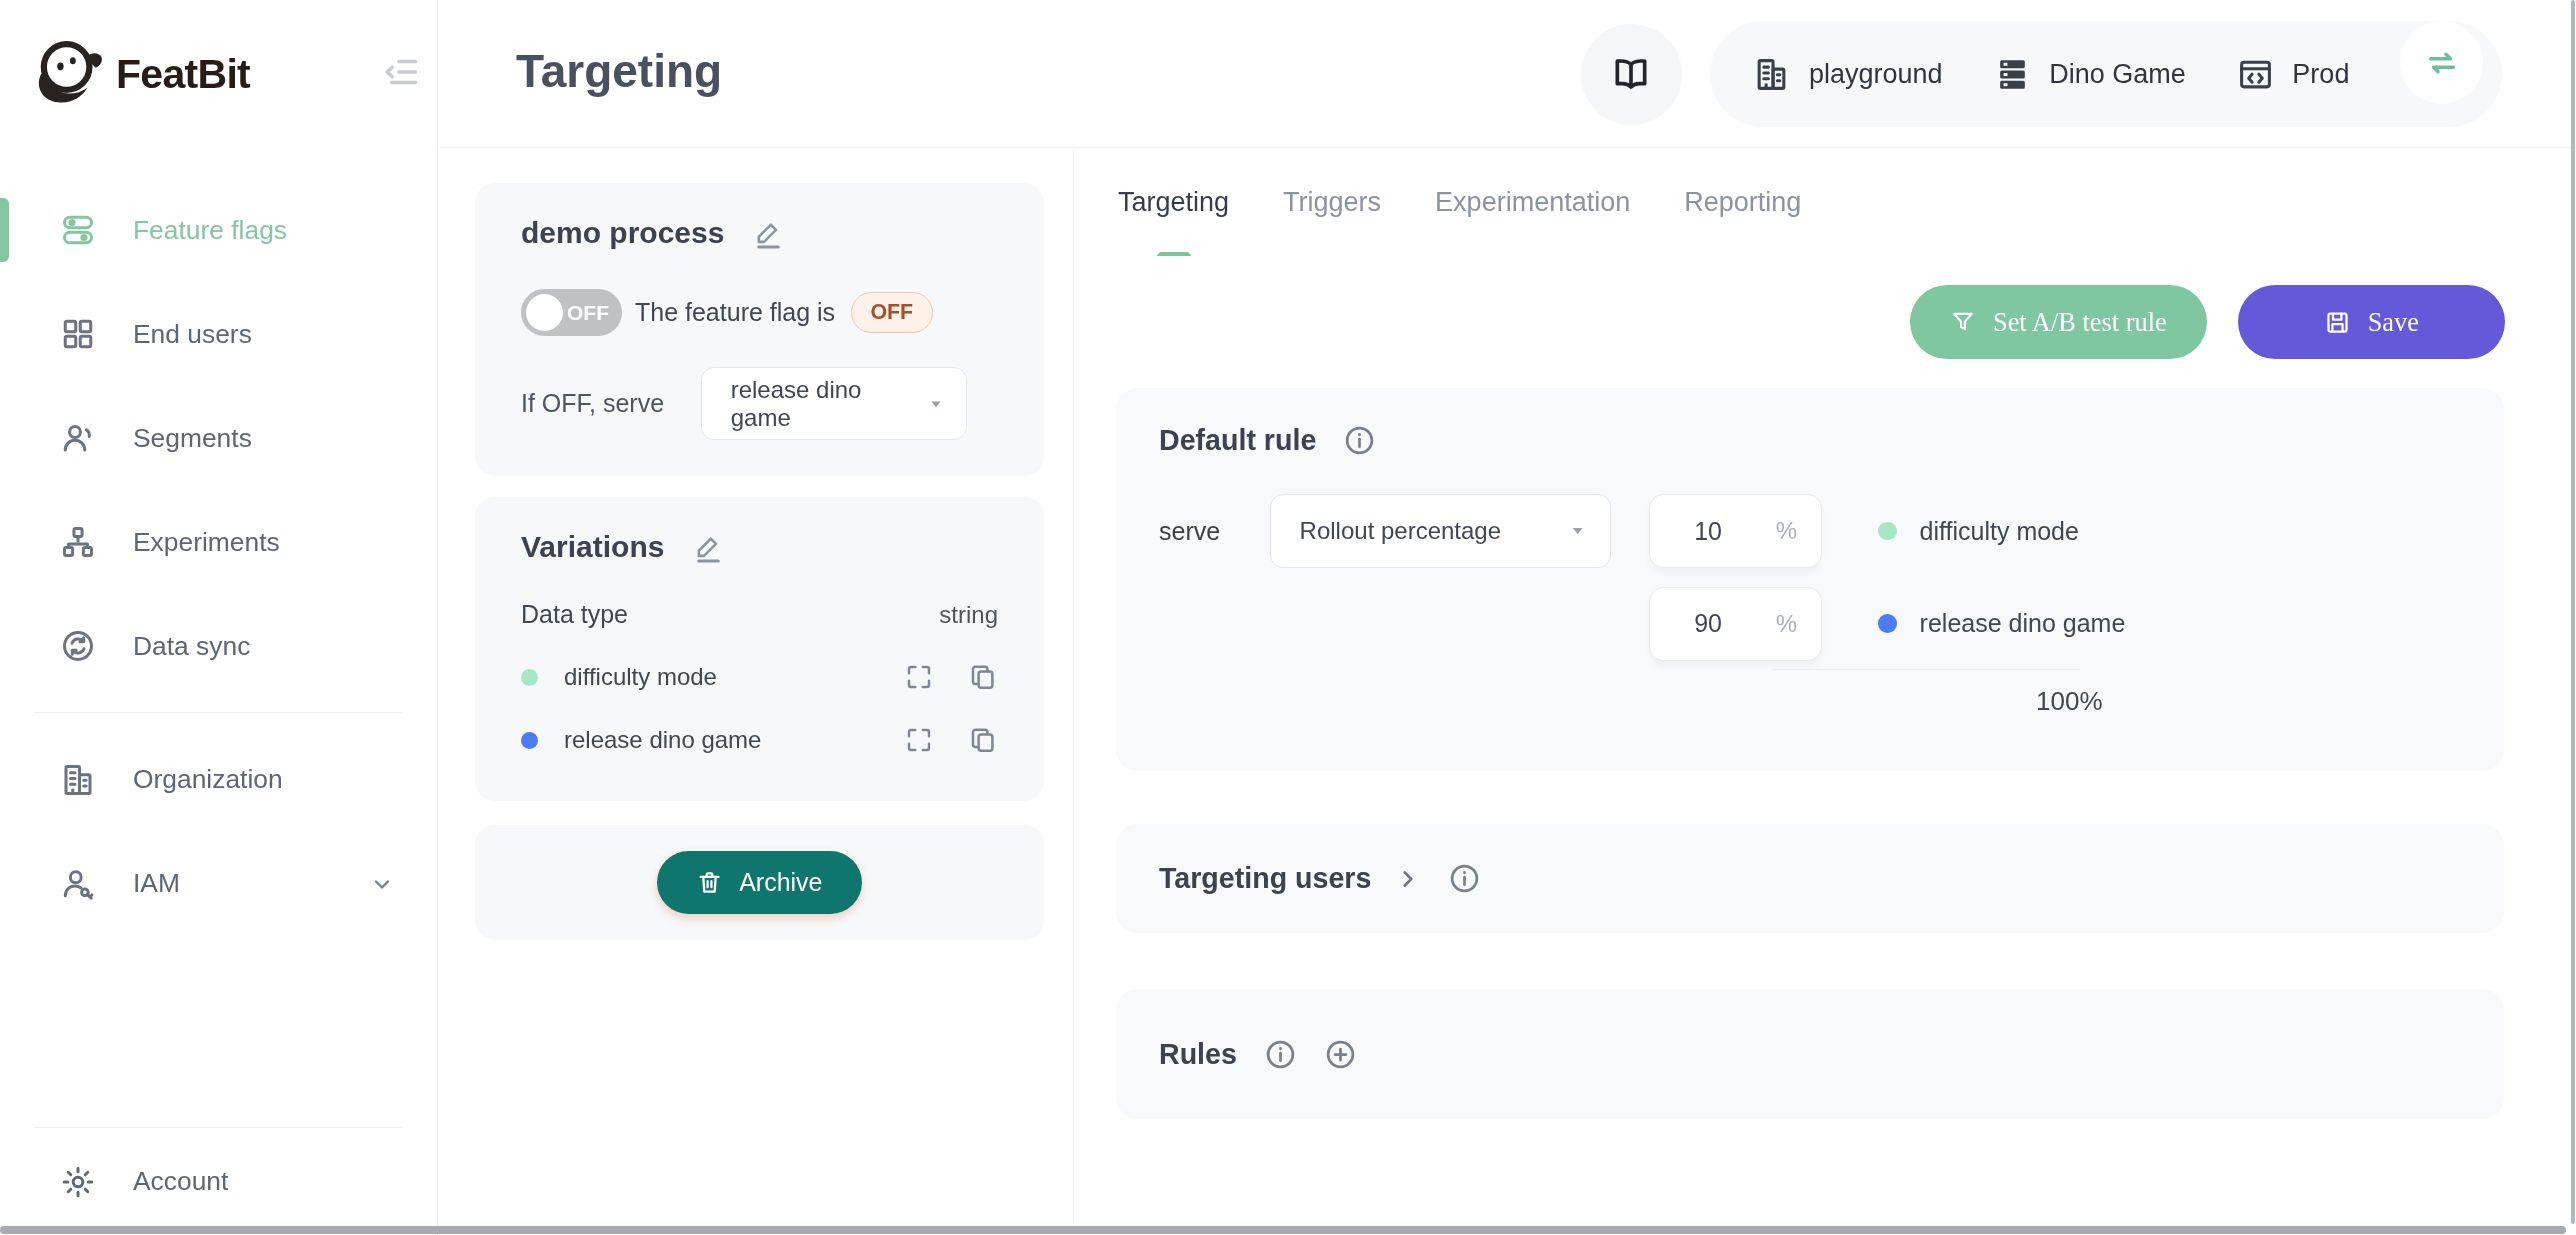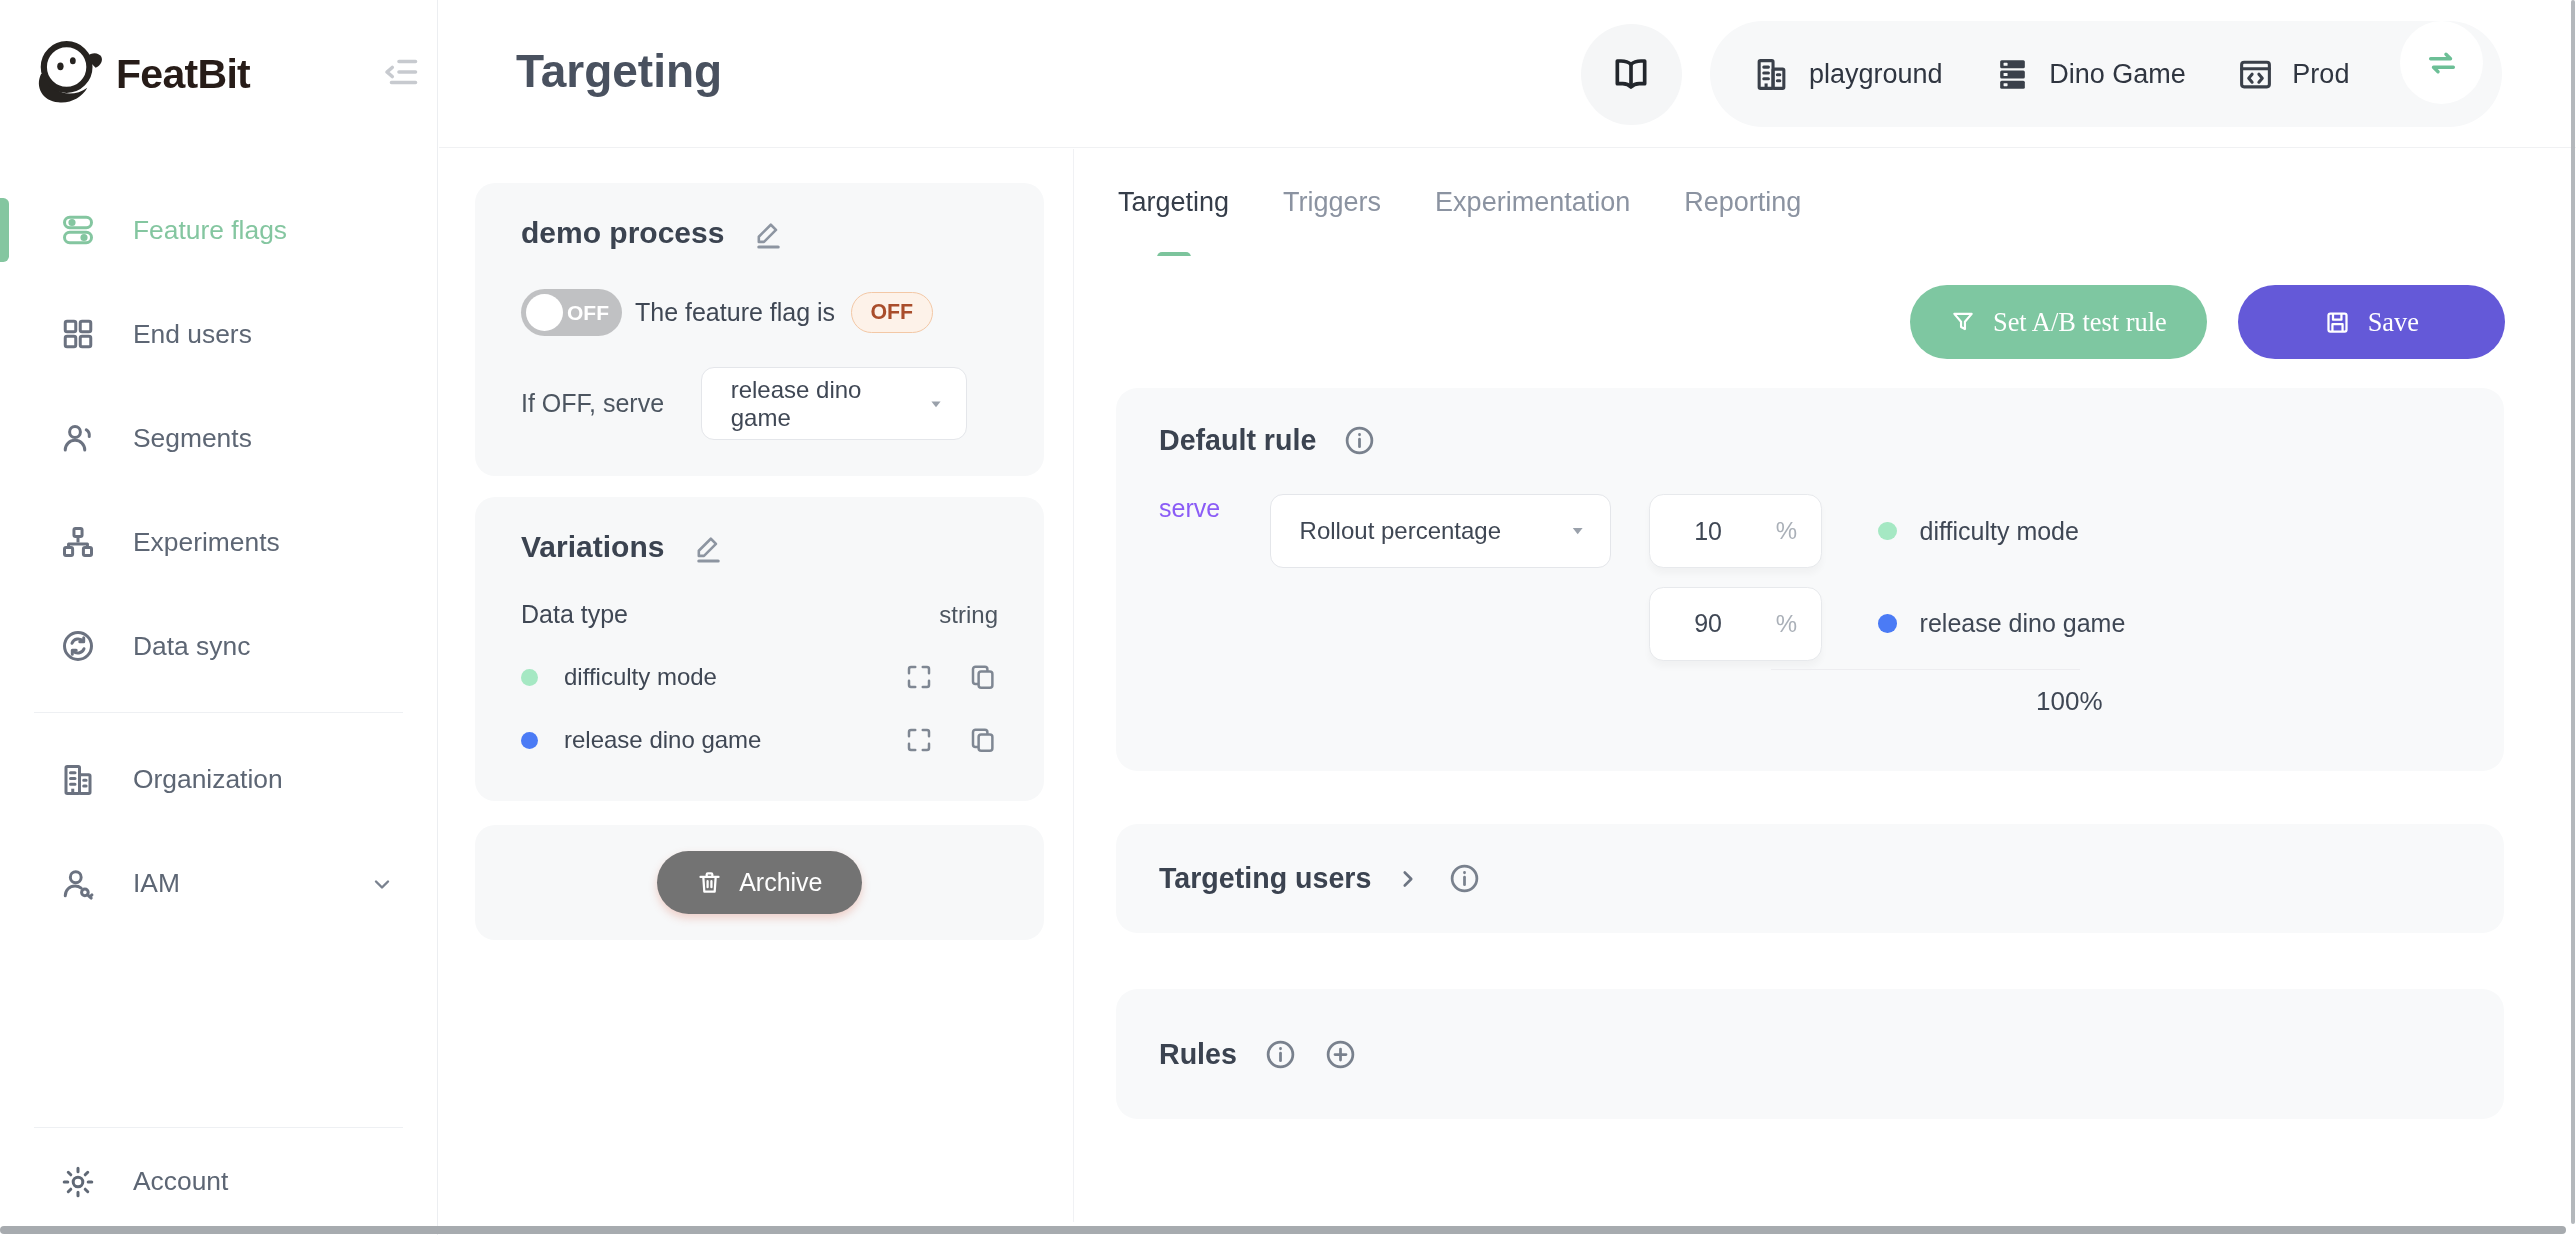"serve" .serve-cfg-lbl { color: #8b5cf6 -> #404040; margin-top: none -> 23px }
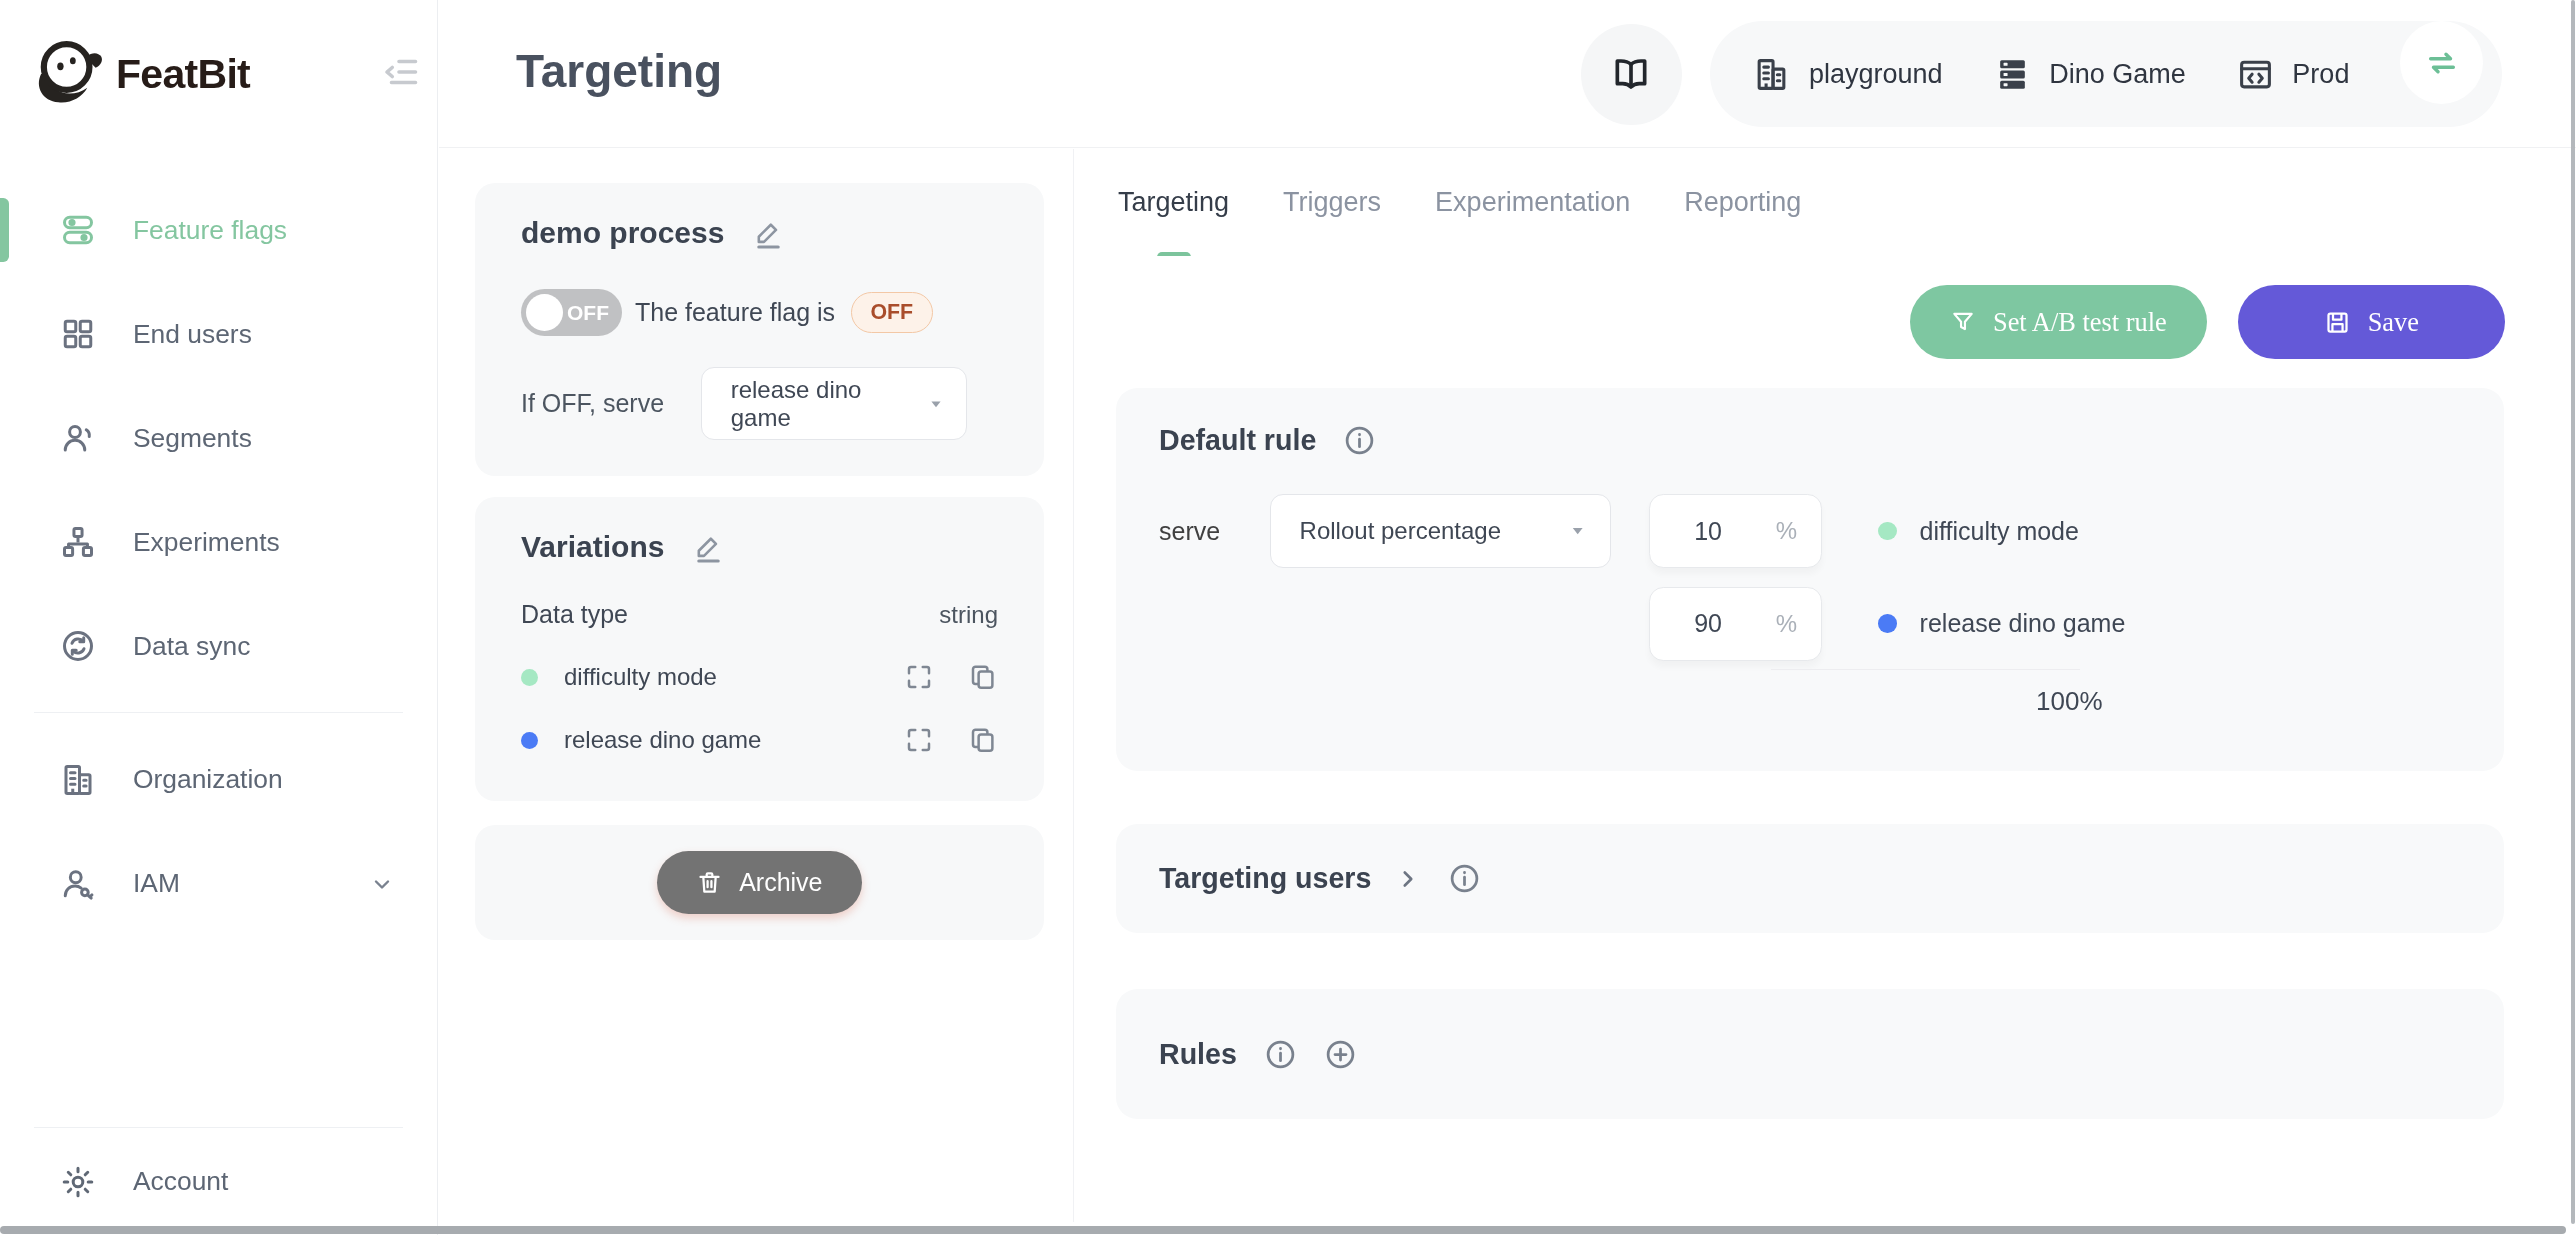"Archive" .archive-btn { background: #737373 -> #0f766e }
